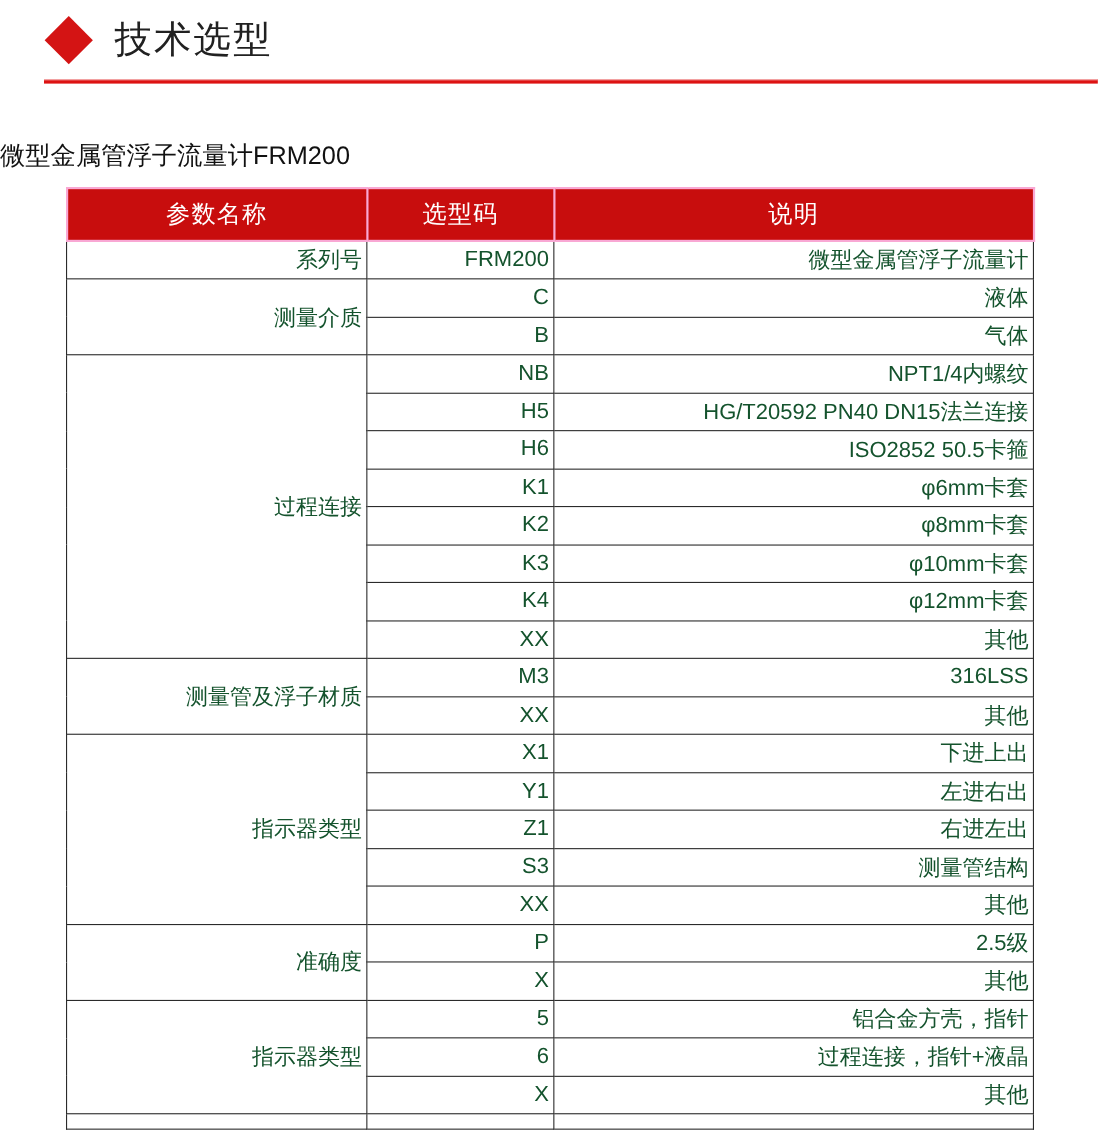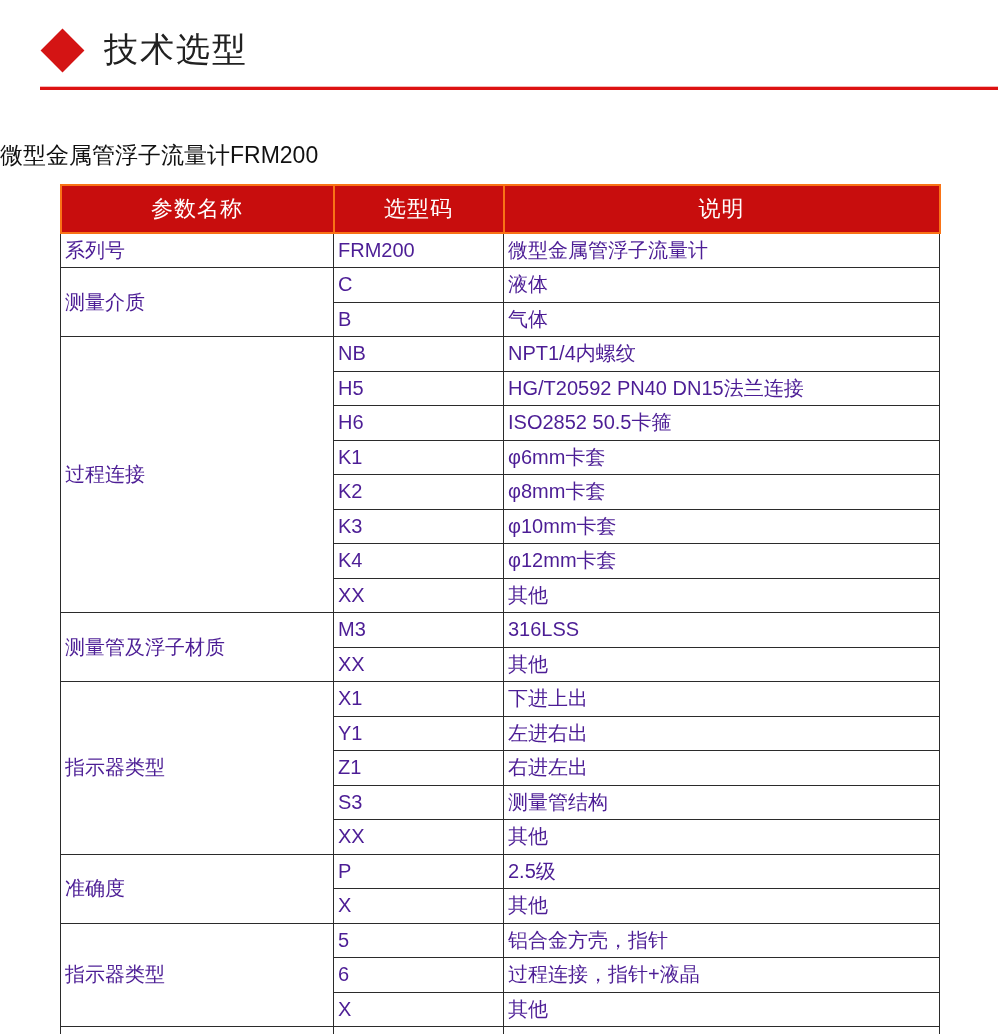"技术选型" .page-header { padding-top: 26px -> 12px }
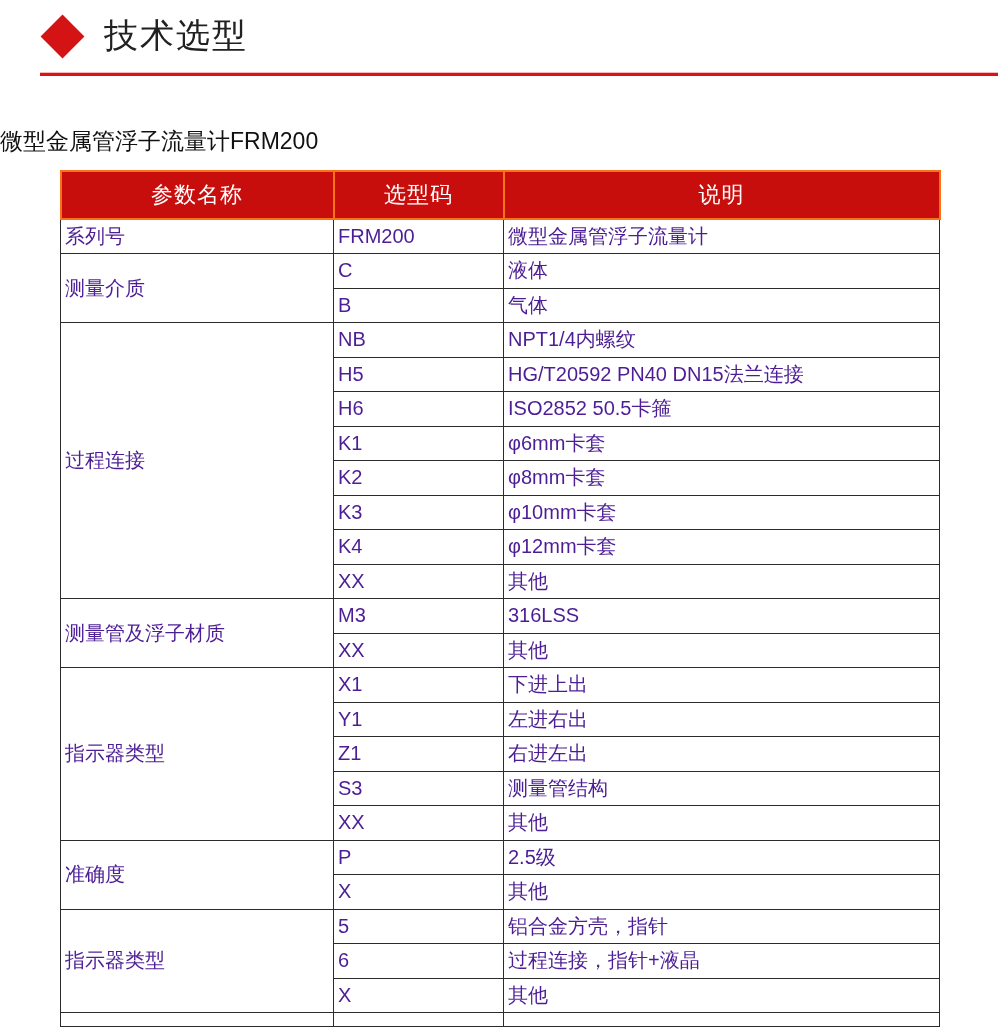"参数名称" .sel-table th { border: 2px solid #f97316 -> 2px solid #f9a8d4 }
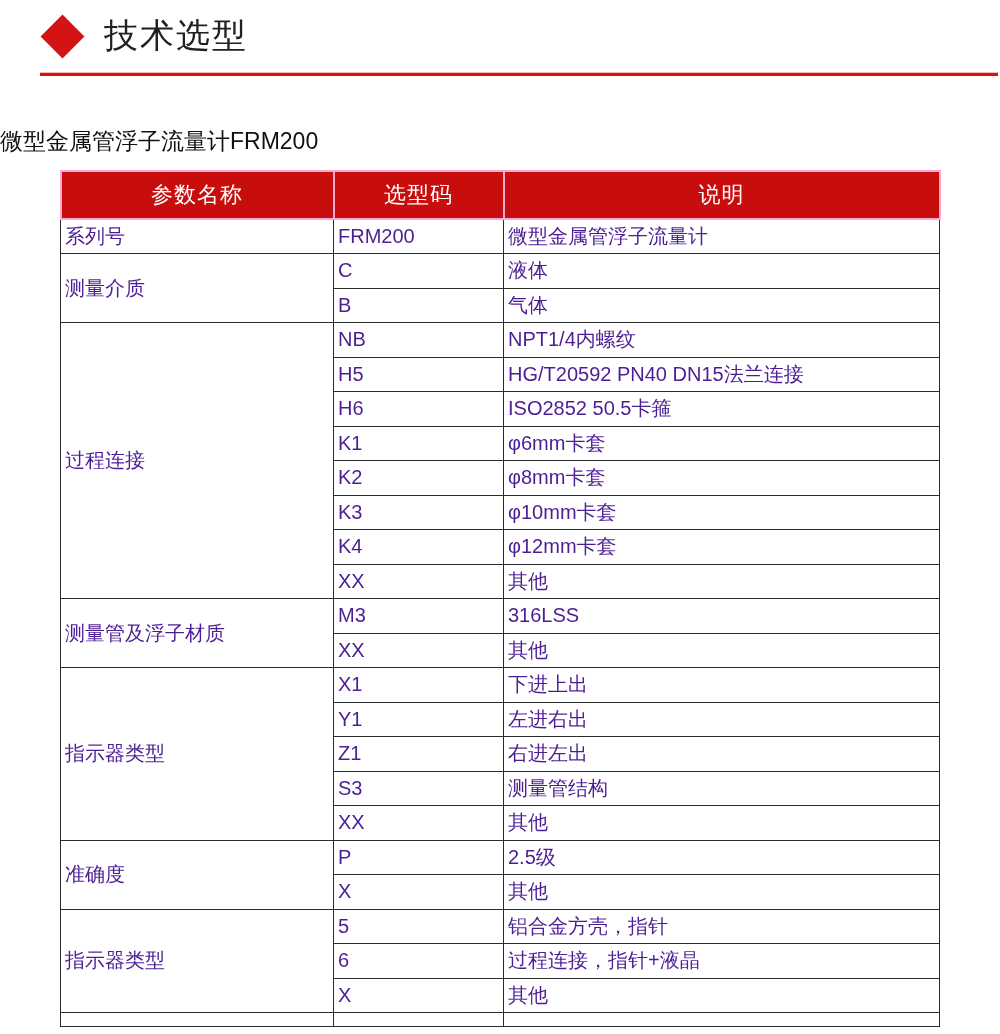"系列号" .sel-table td { color: #4c1d95 -> #14532d; text-align: left -> right }
